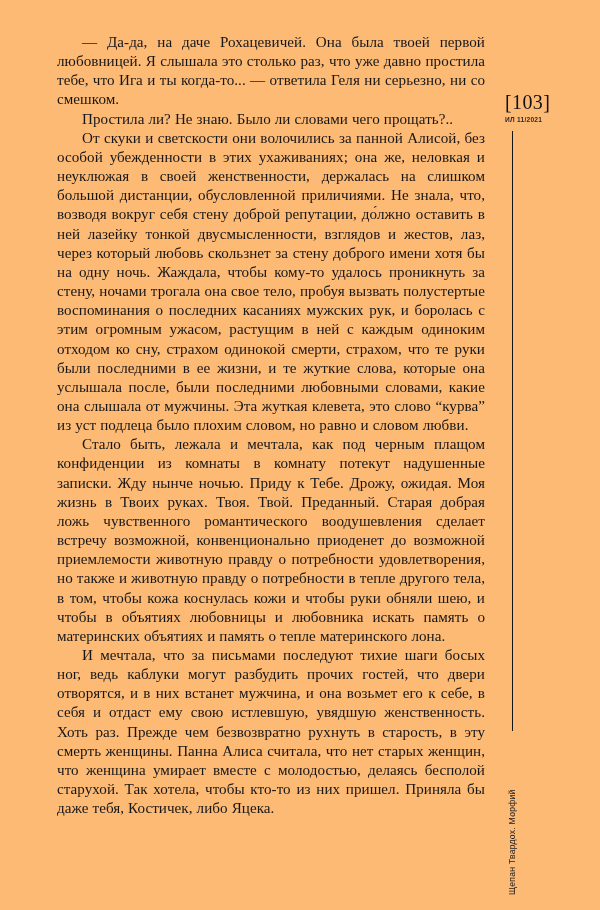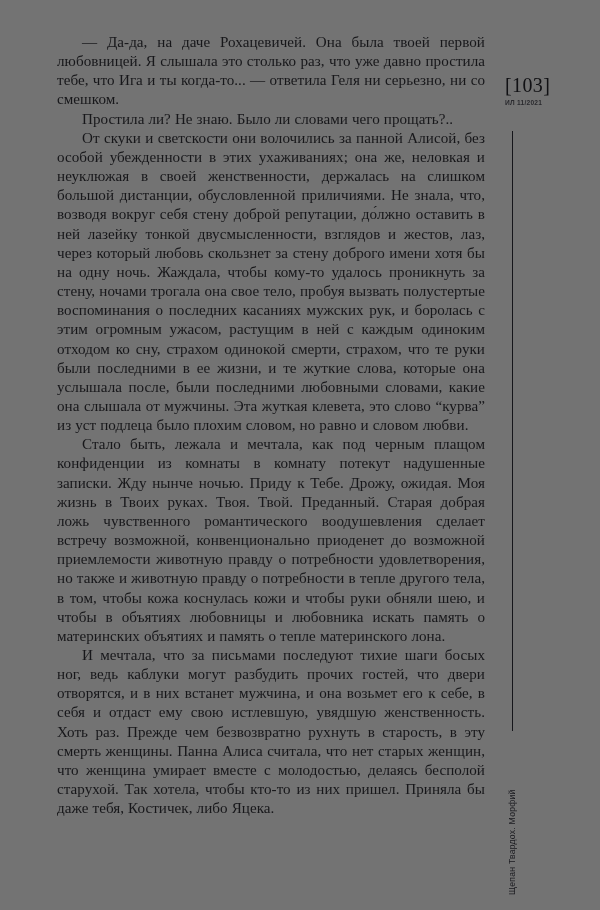"— Да-да, на даче Рохацевичей." .page { background: #737373 -> #fdba74 }
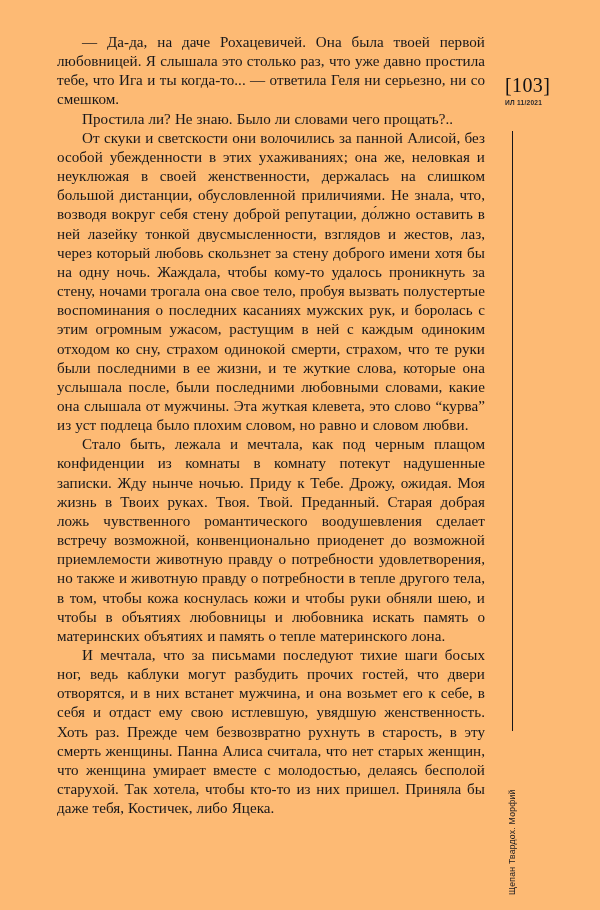"[103]" .folio-block { top: 73px -> 90px }
